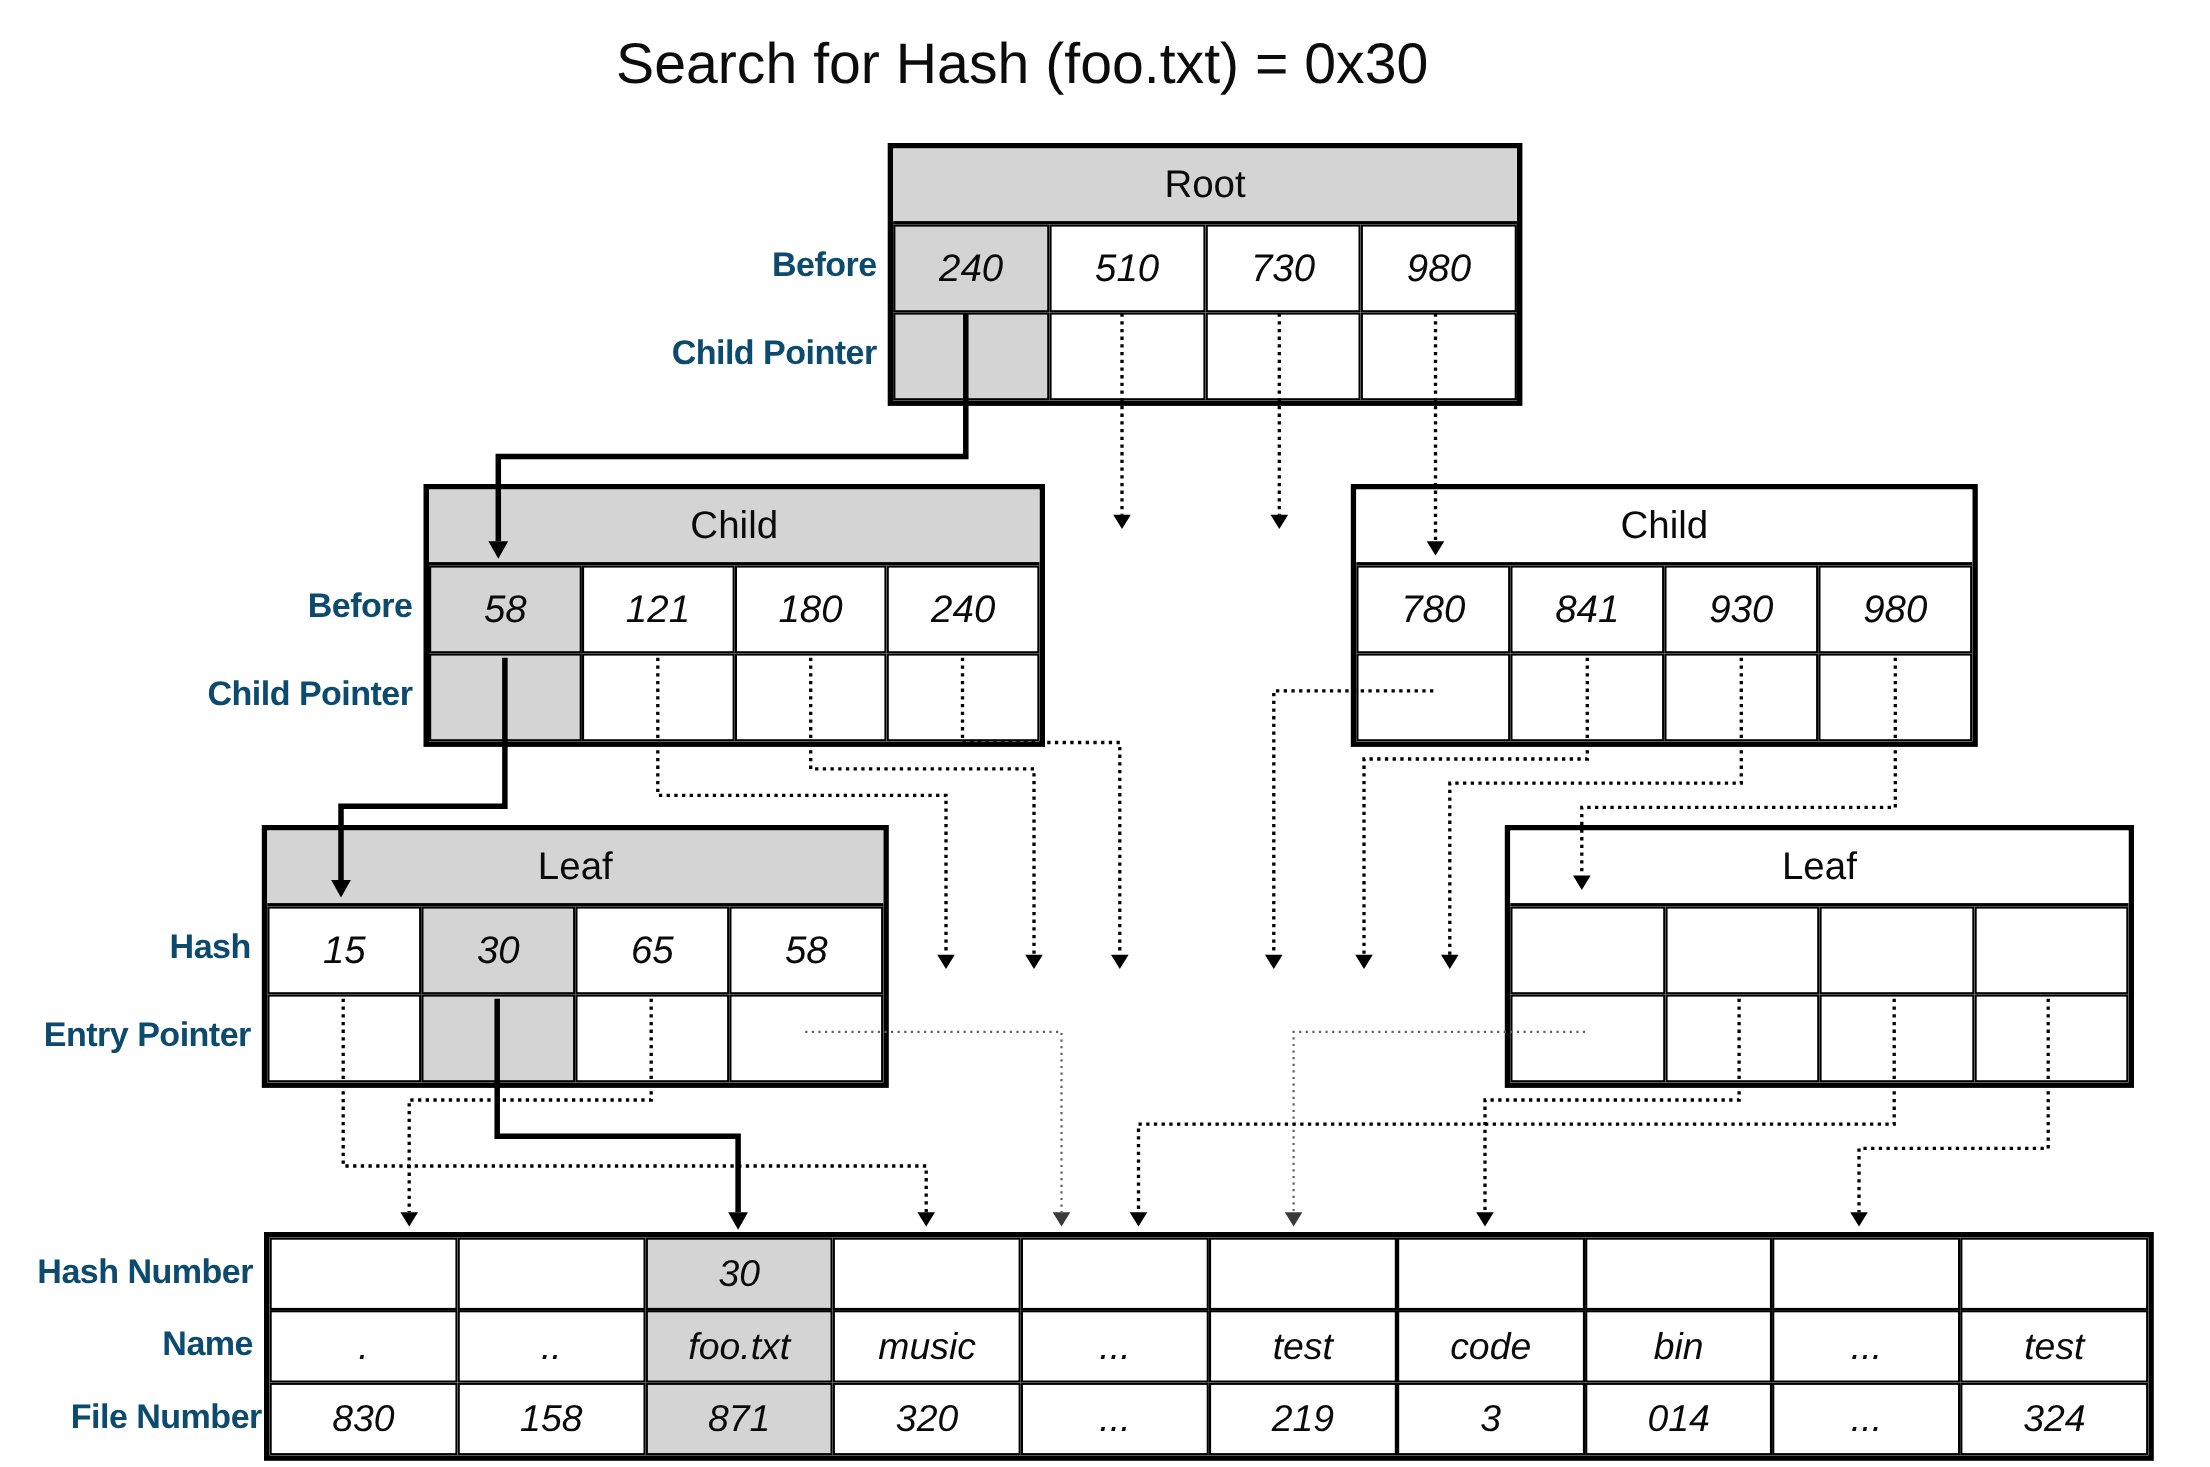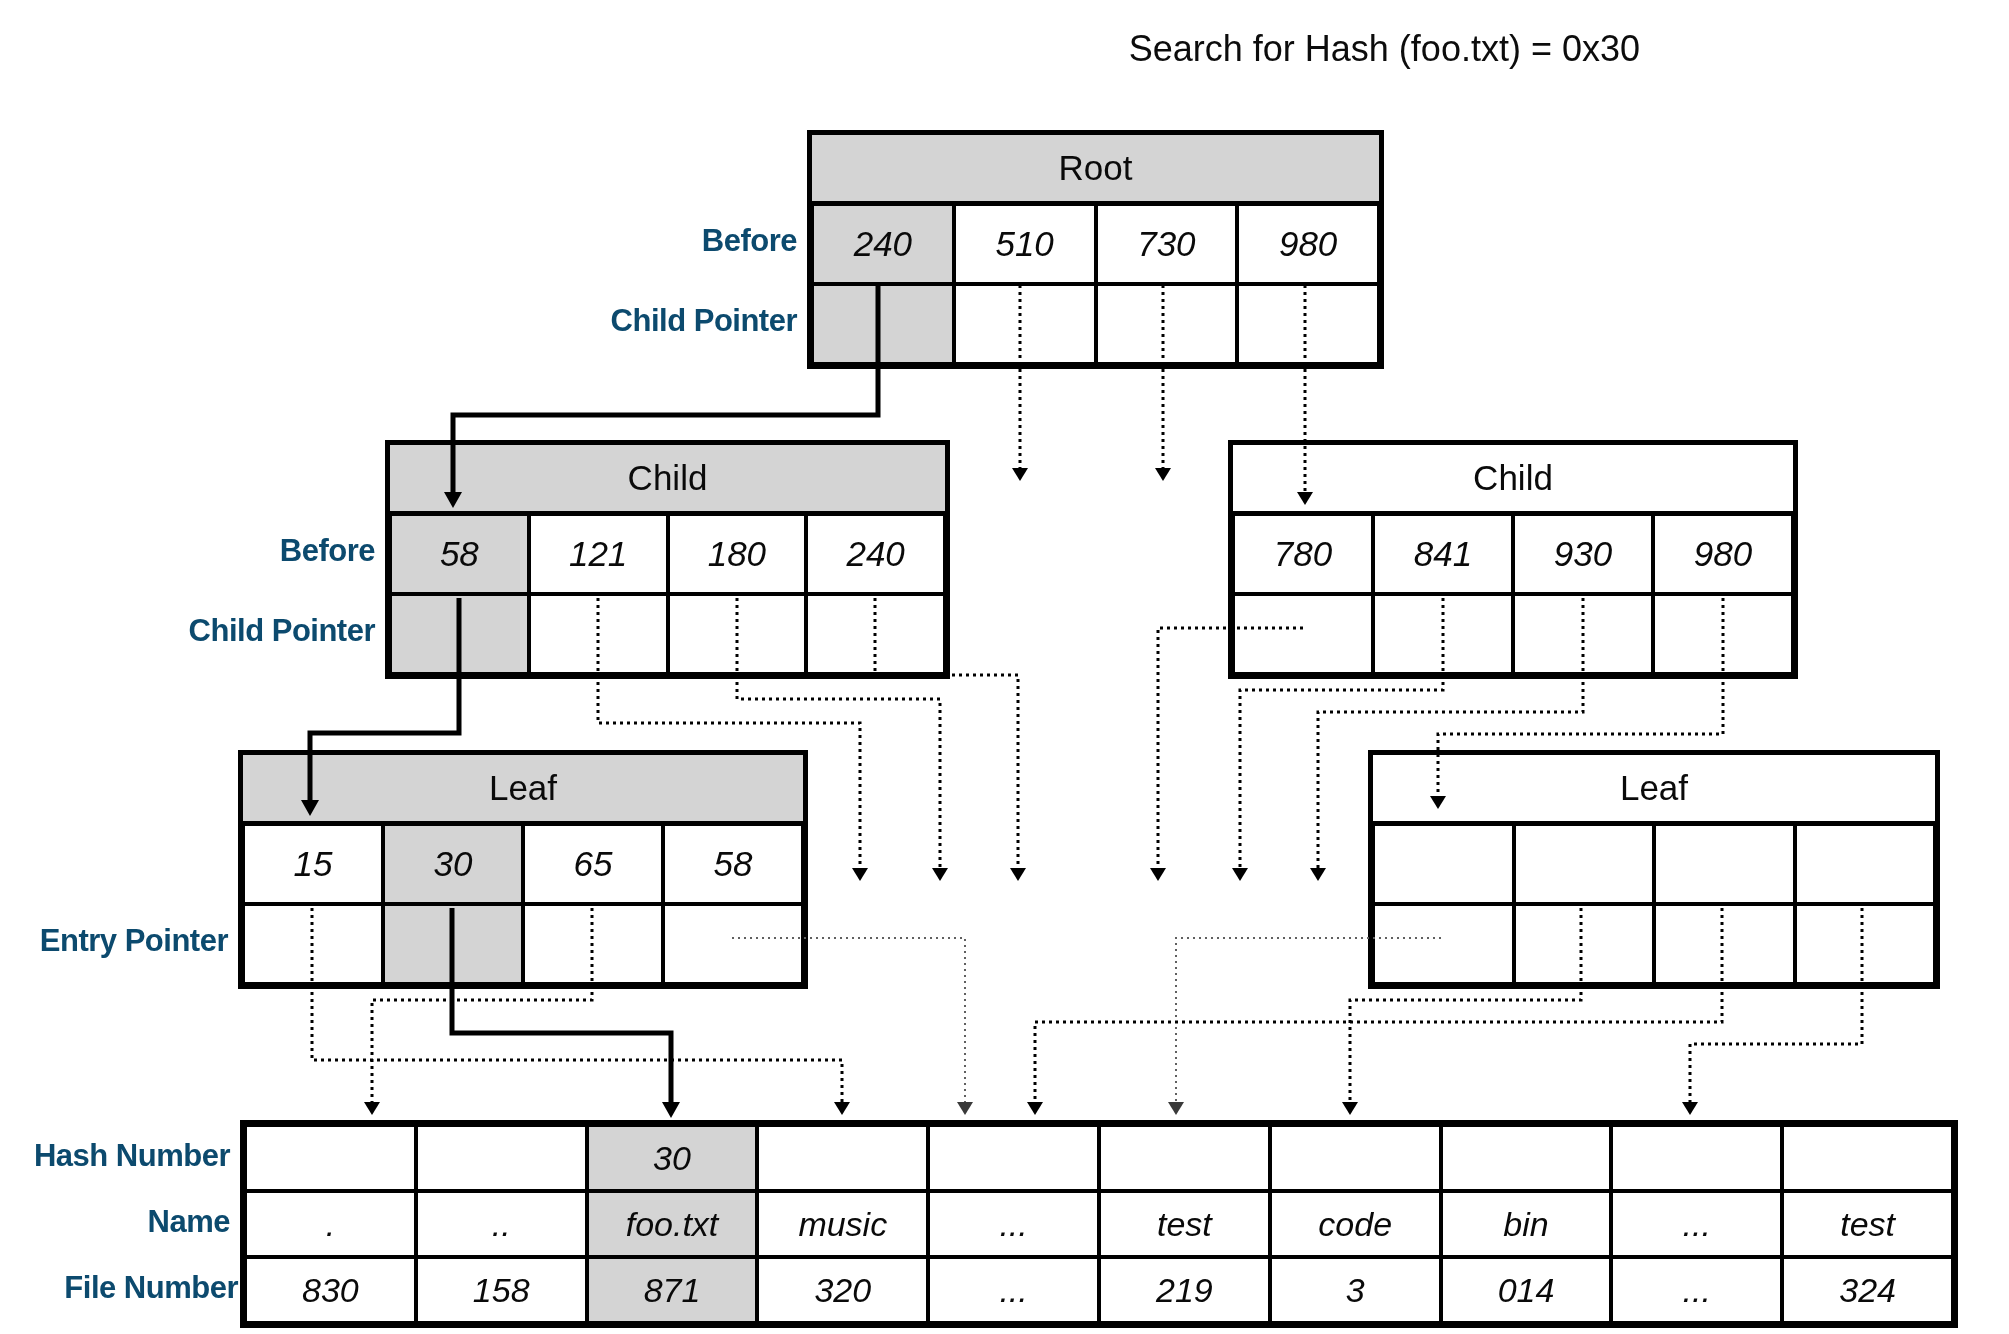"Search for Hash (foo.txt) =" #title { font-size: 36px -> 52px; text-align: right -> left }
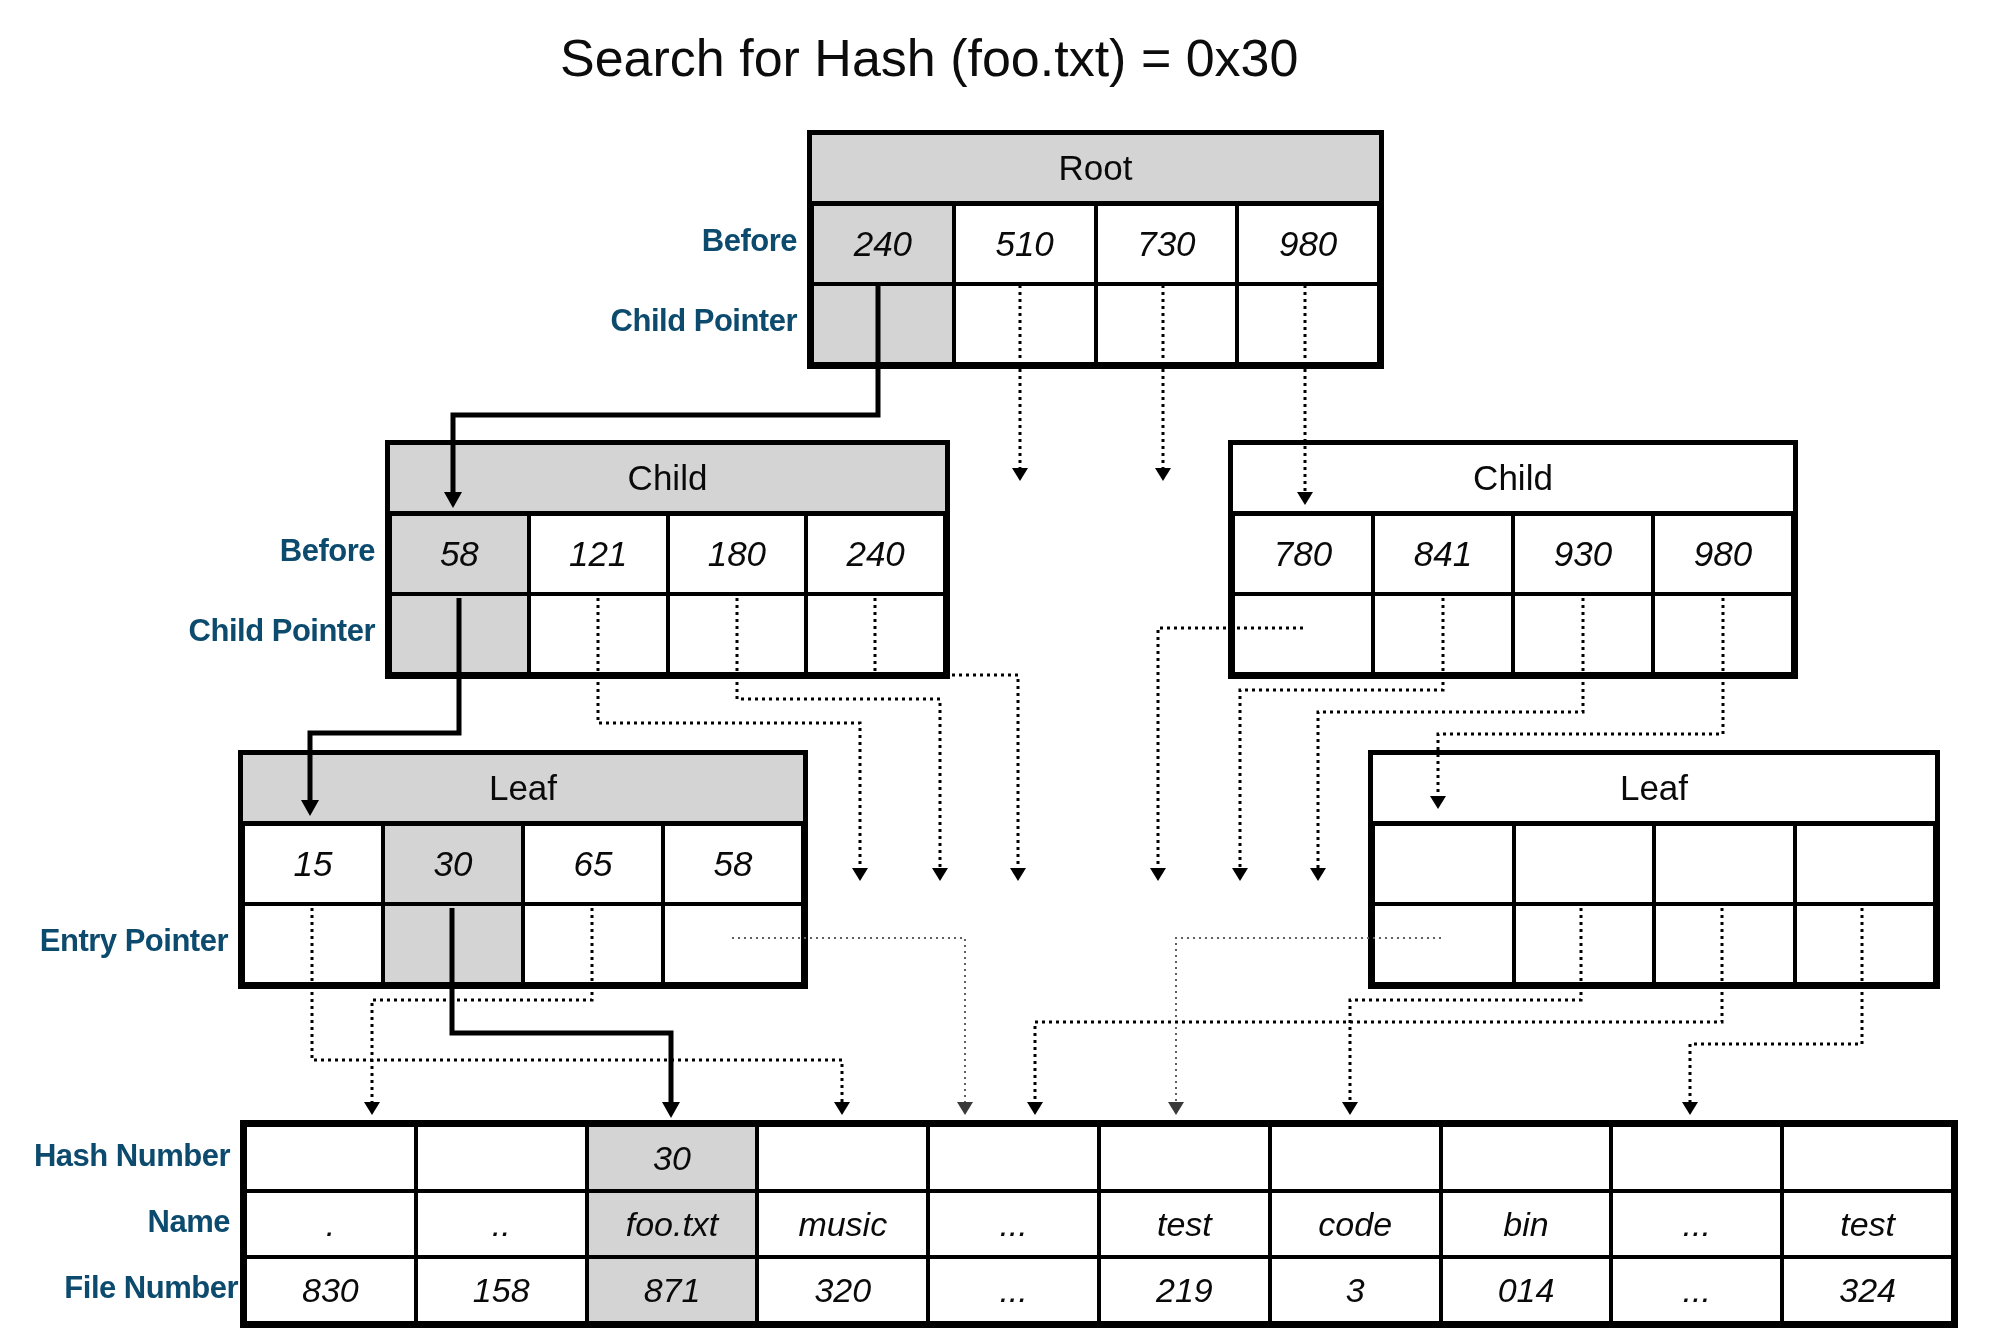"Hash" div.rlabel { html: none -> <div>Hash</div> }
